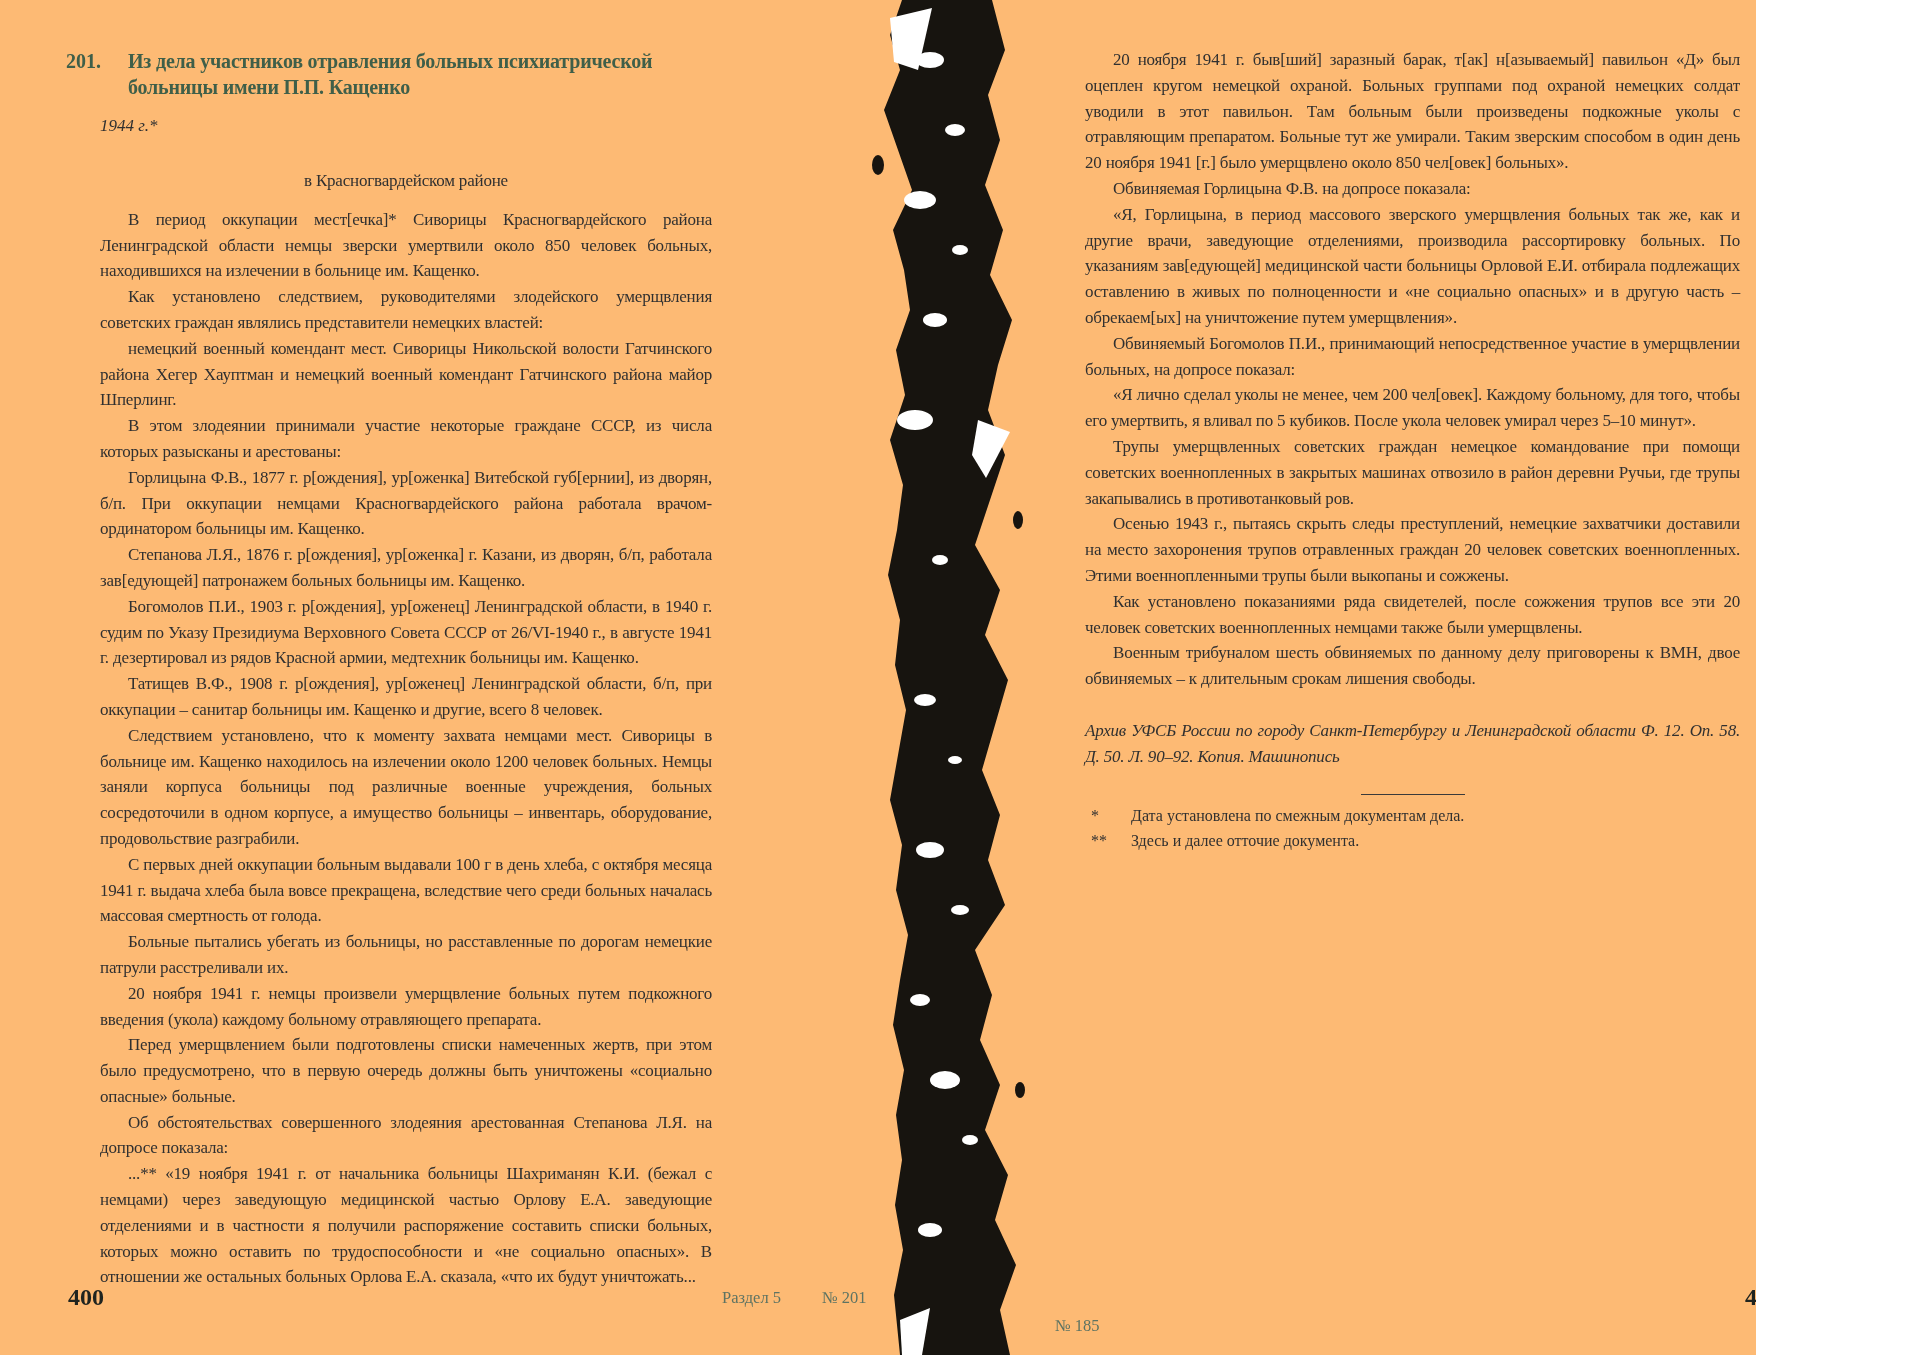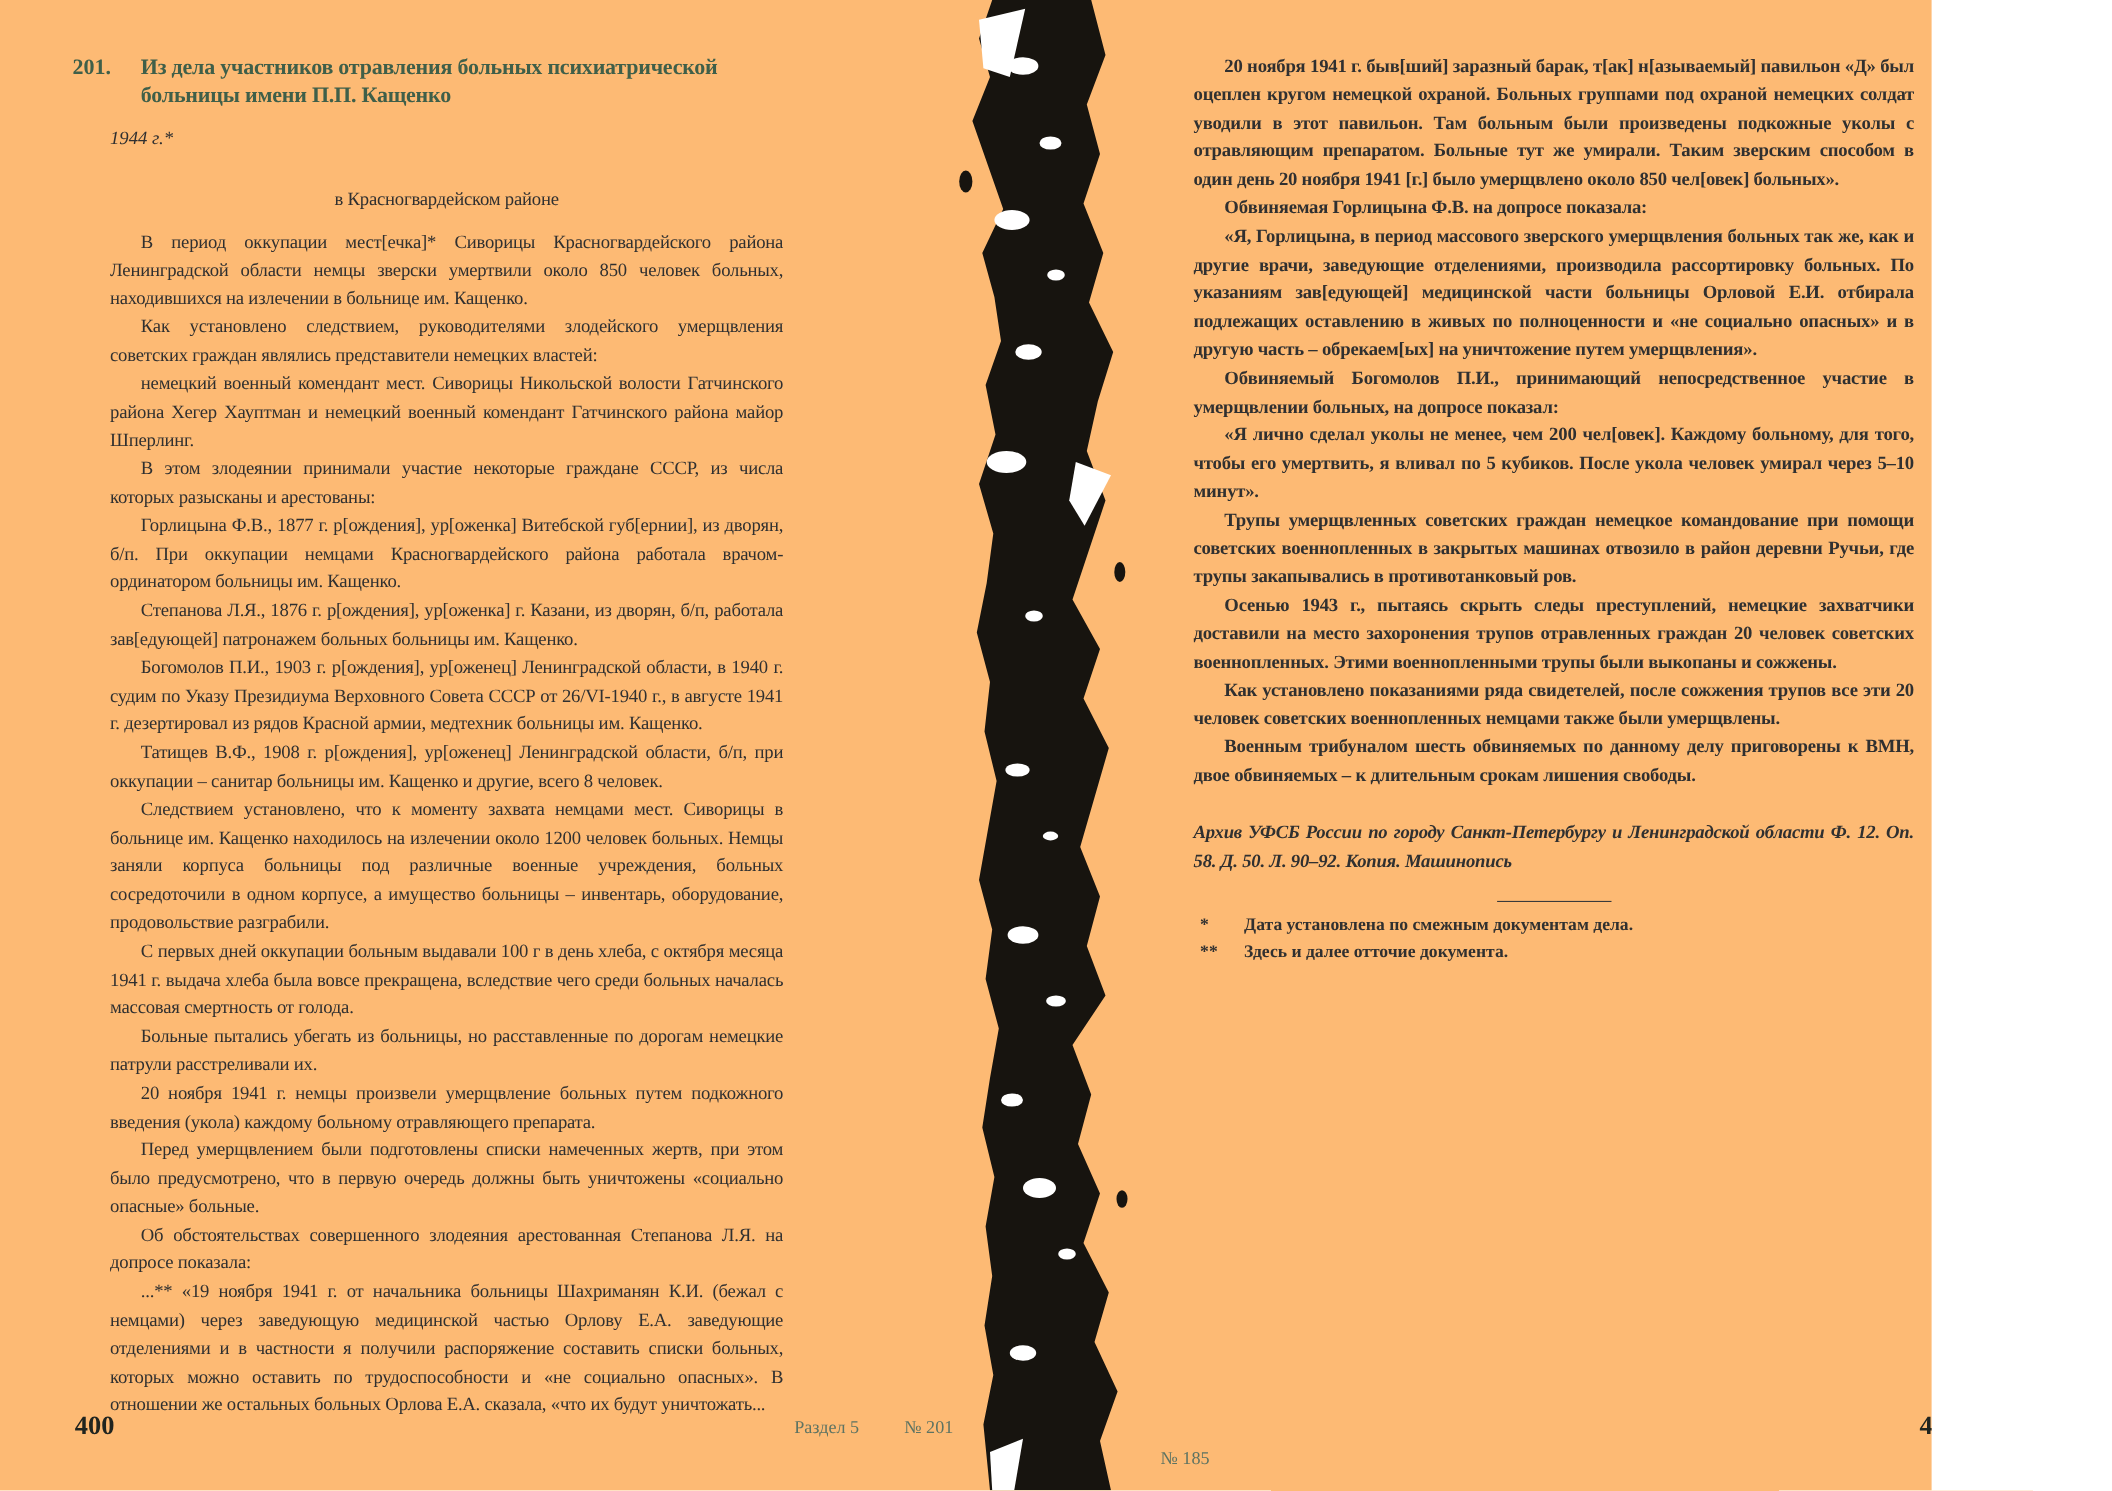"20 ноября 1941 г. быв[ший]" .page-right { font-weight: bold -> none }
